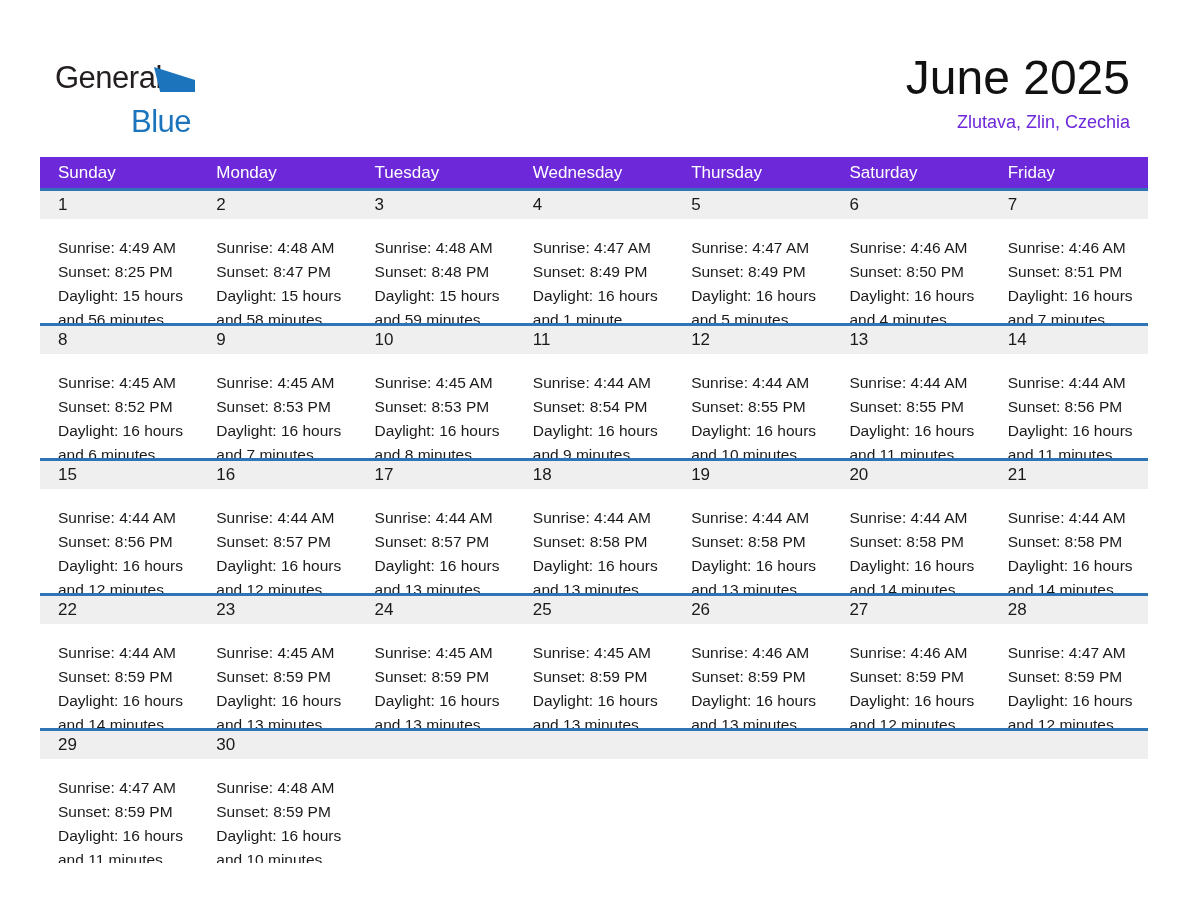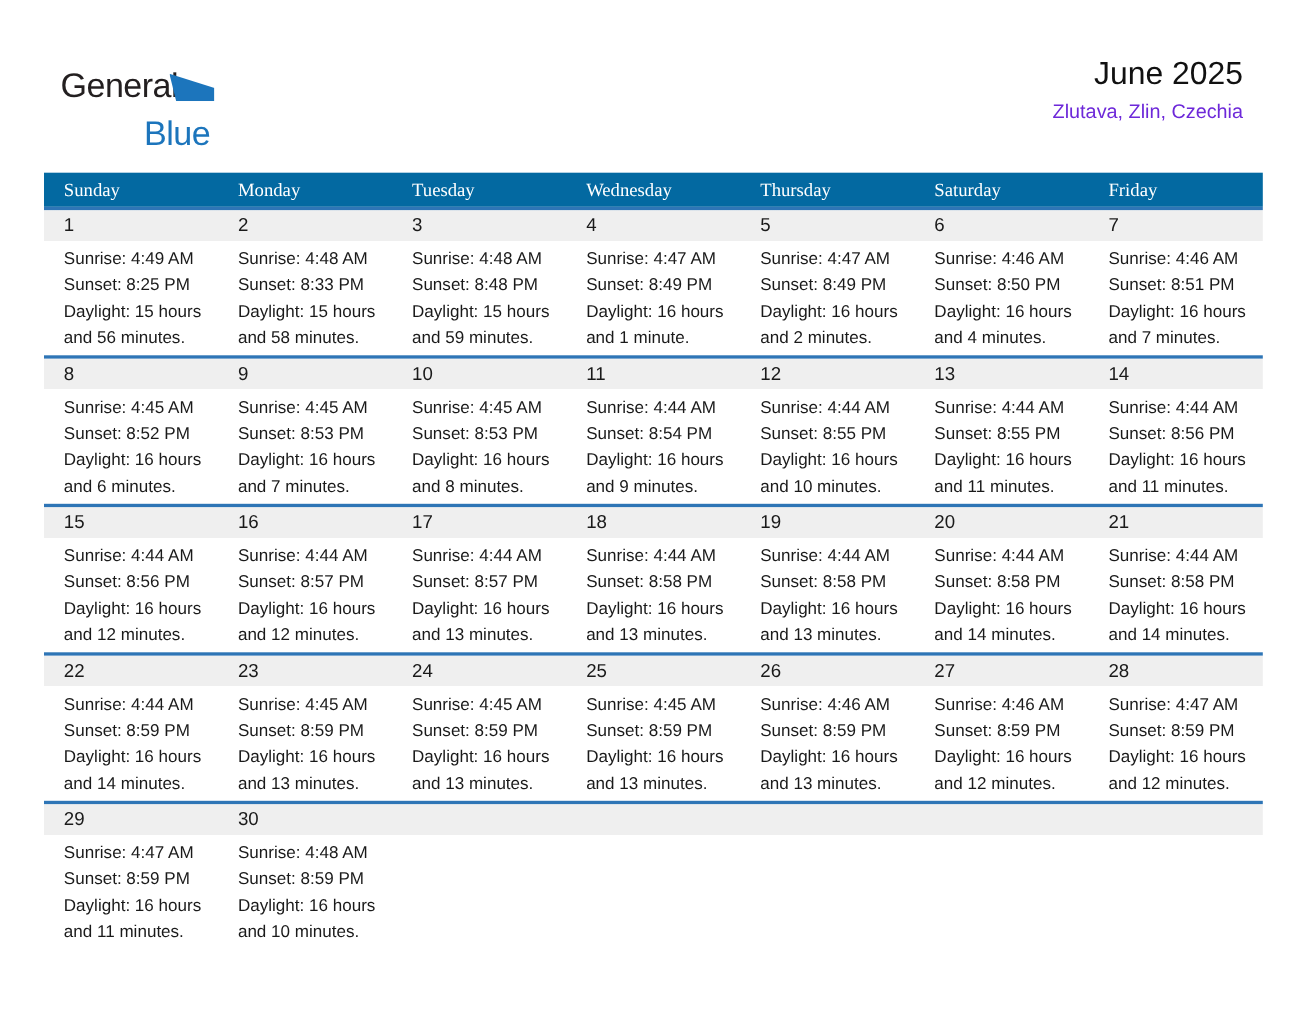"June 2025" .month-title { font-size: 29px -> 48px }
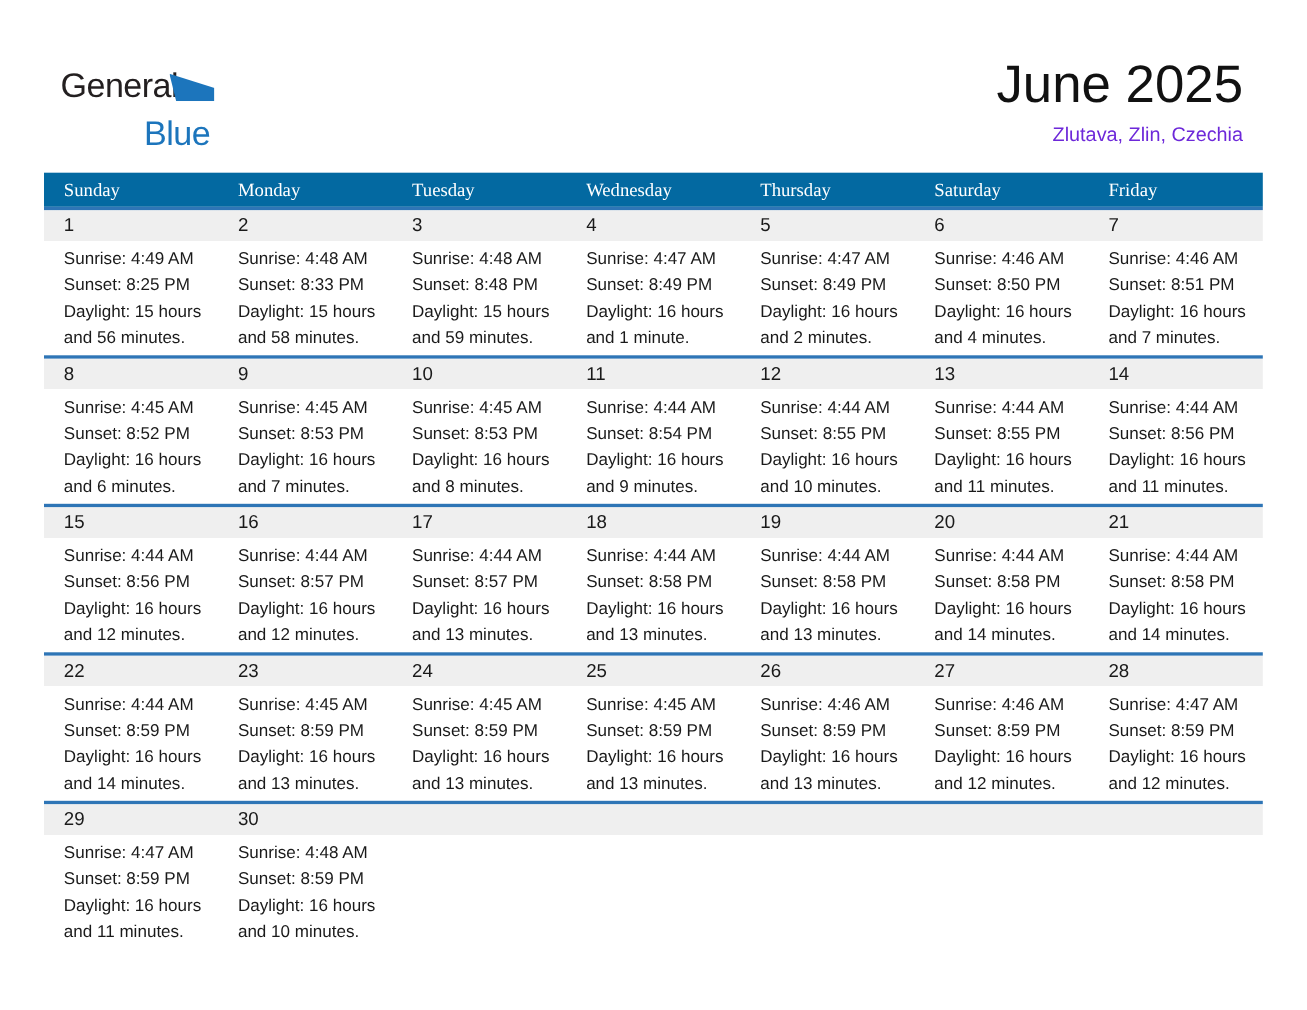"Sunday" .weekday-row { background: #0369a1 -> #6d28d9; font-family: Liberation Serif, serif -> none }
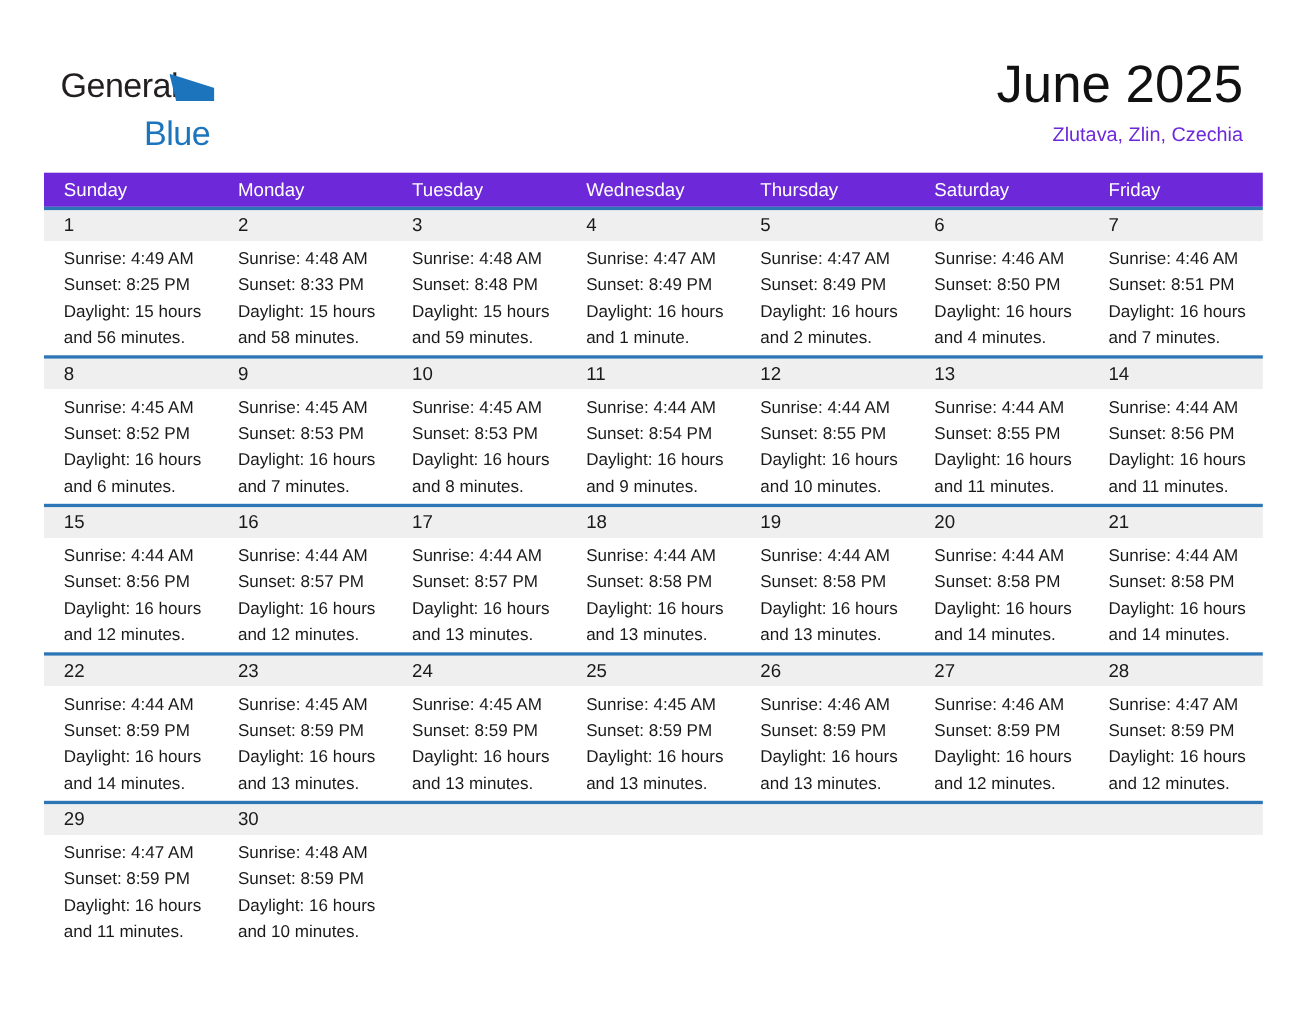"Sunrise: 4:49 AM" .day-details { padding-top: 5px -> 17px }
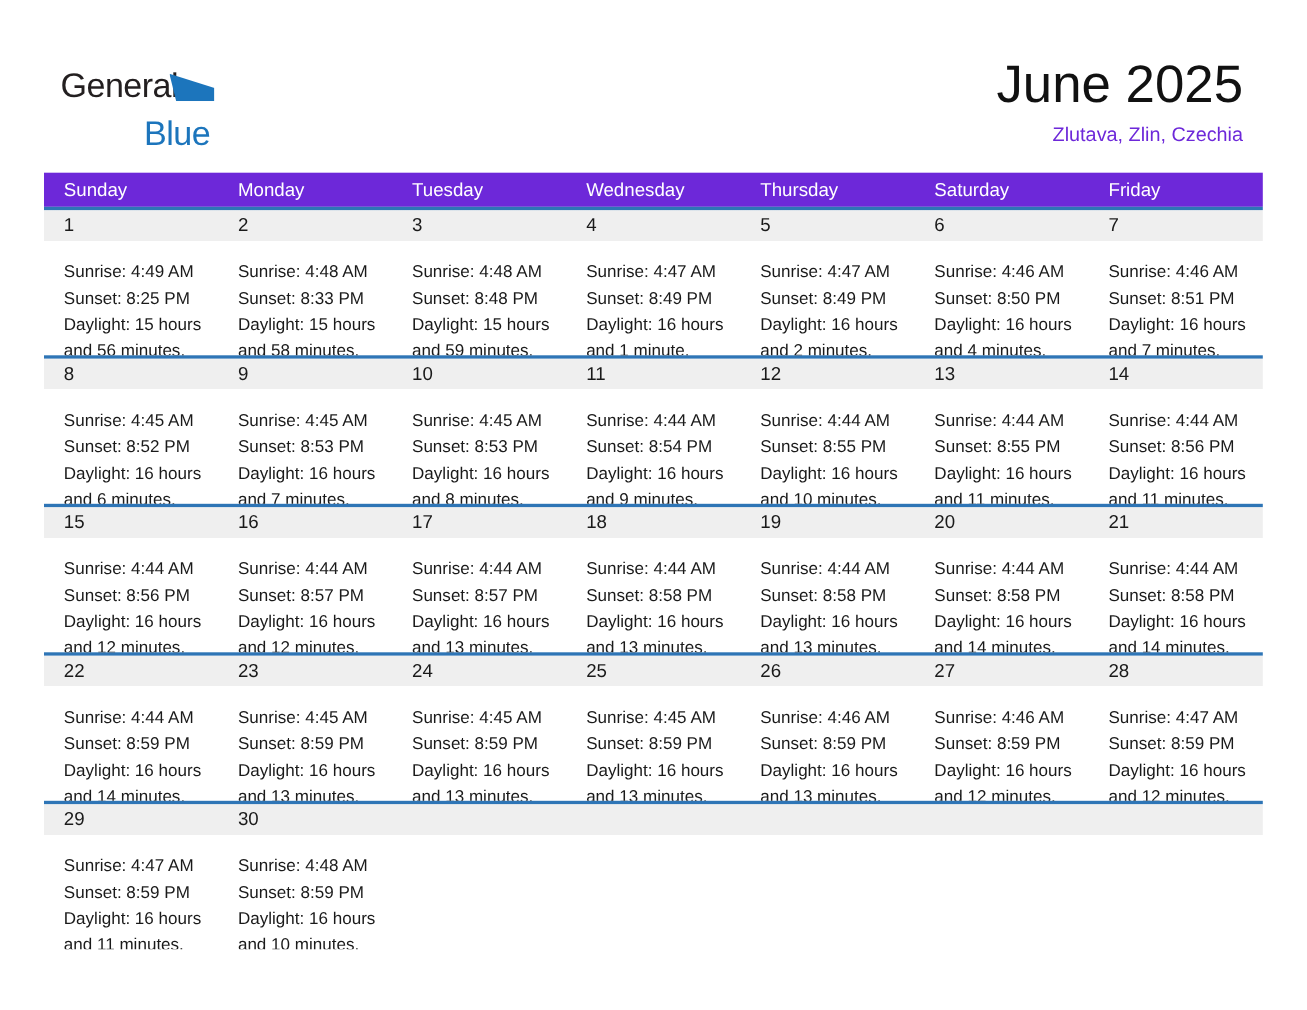"Sunset: 8:33 PM" div { text: 8:33 -> 8:47 }
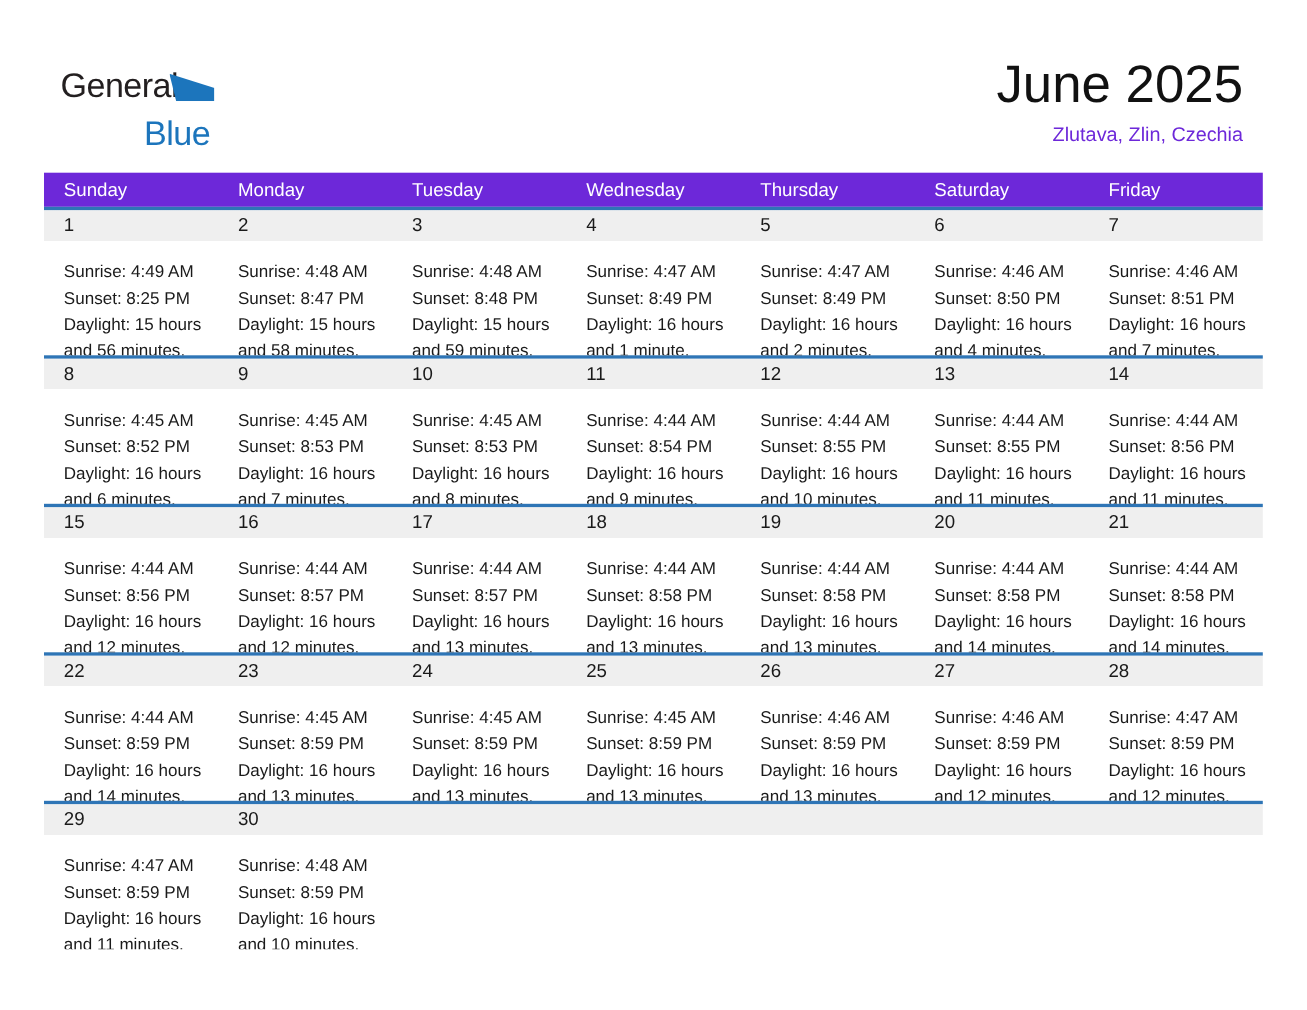"and 2 minutes." div { text: 2 -> 5 }
